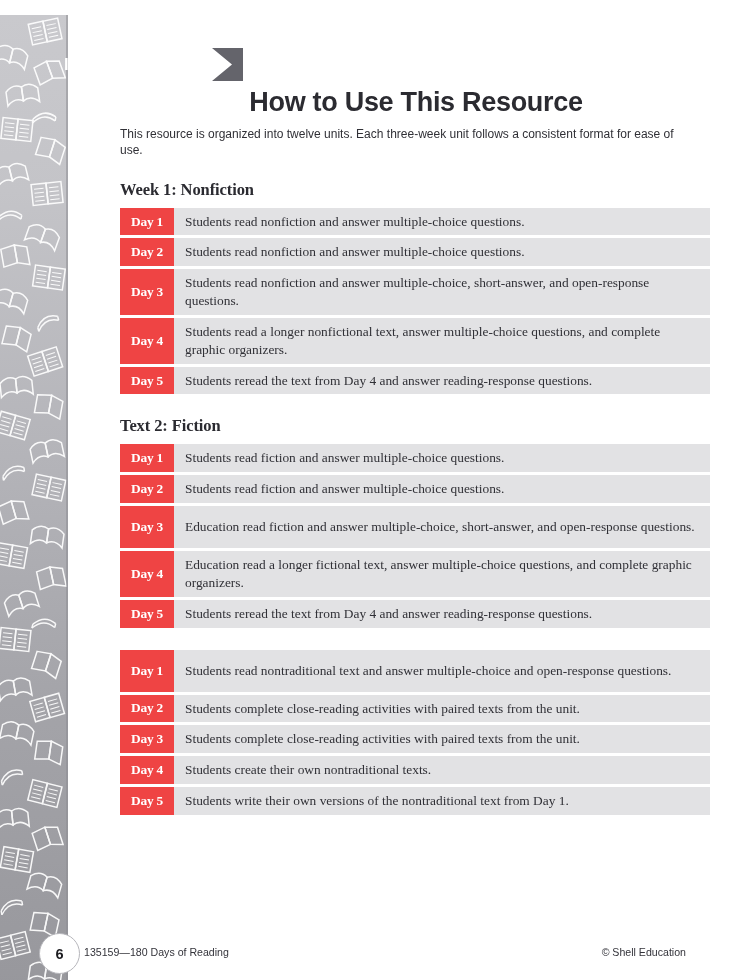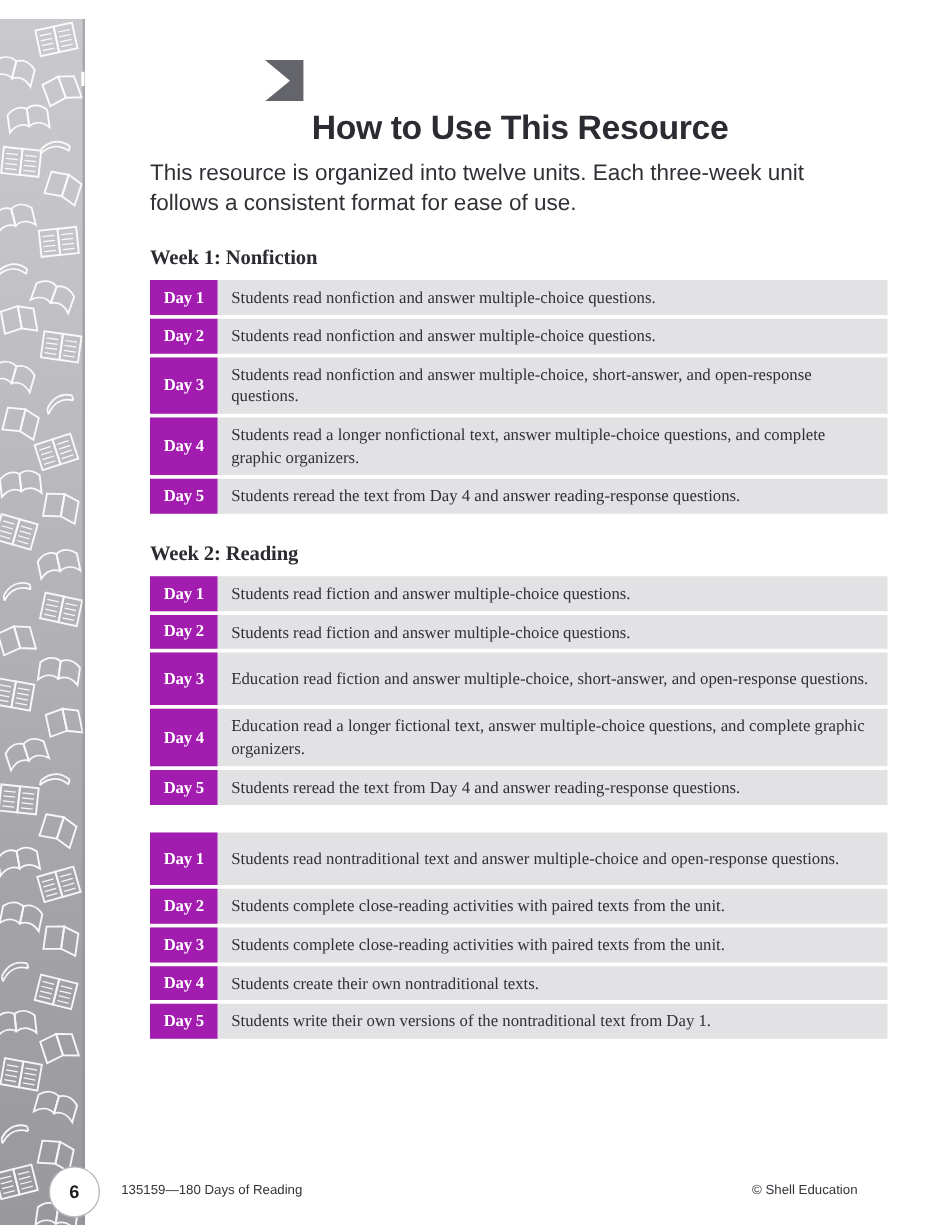"This resource is organized into" #intro-paragraph { font-size: 18px -> 12px }
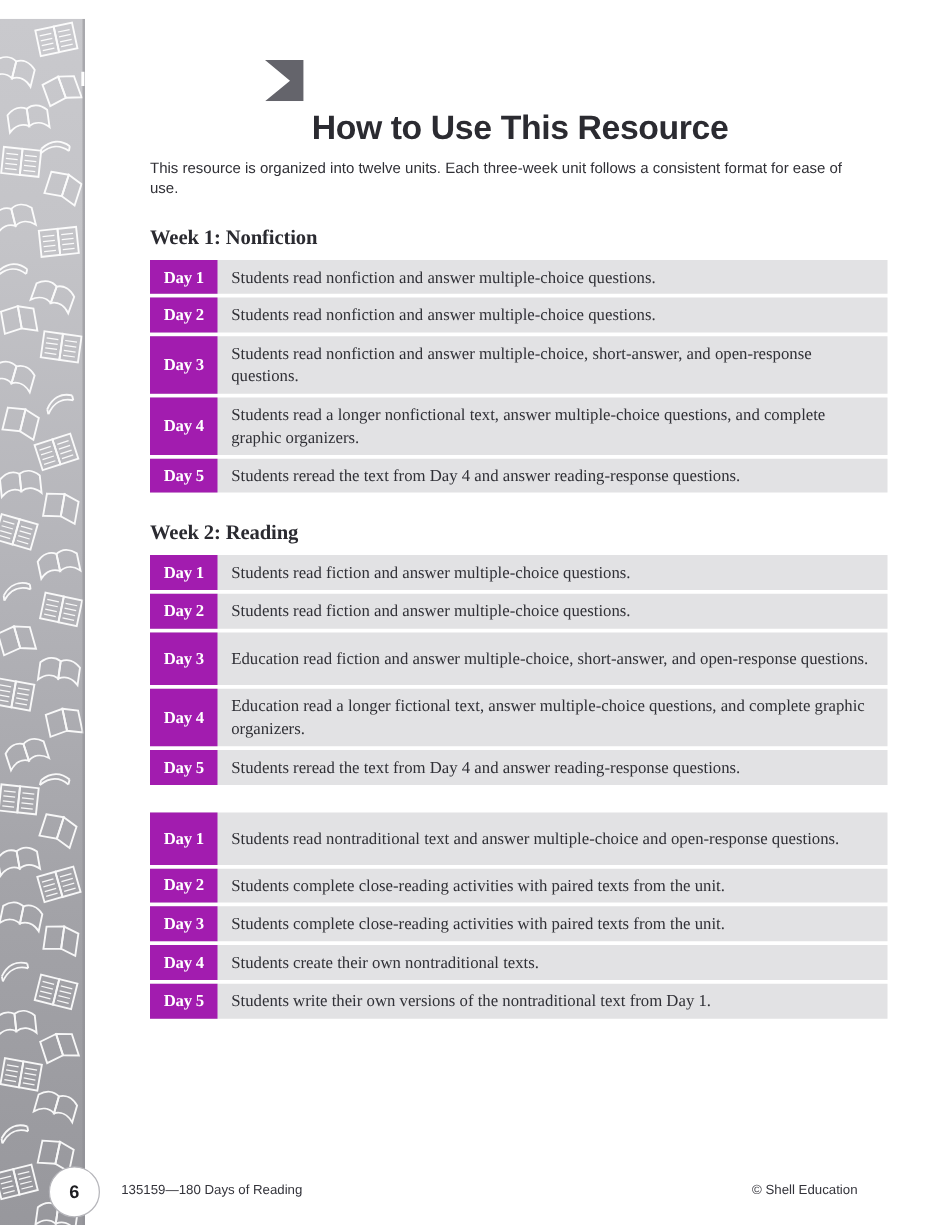"Day 1" .day-cell { background: #a21caf -> #ef4444 }
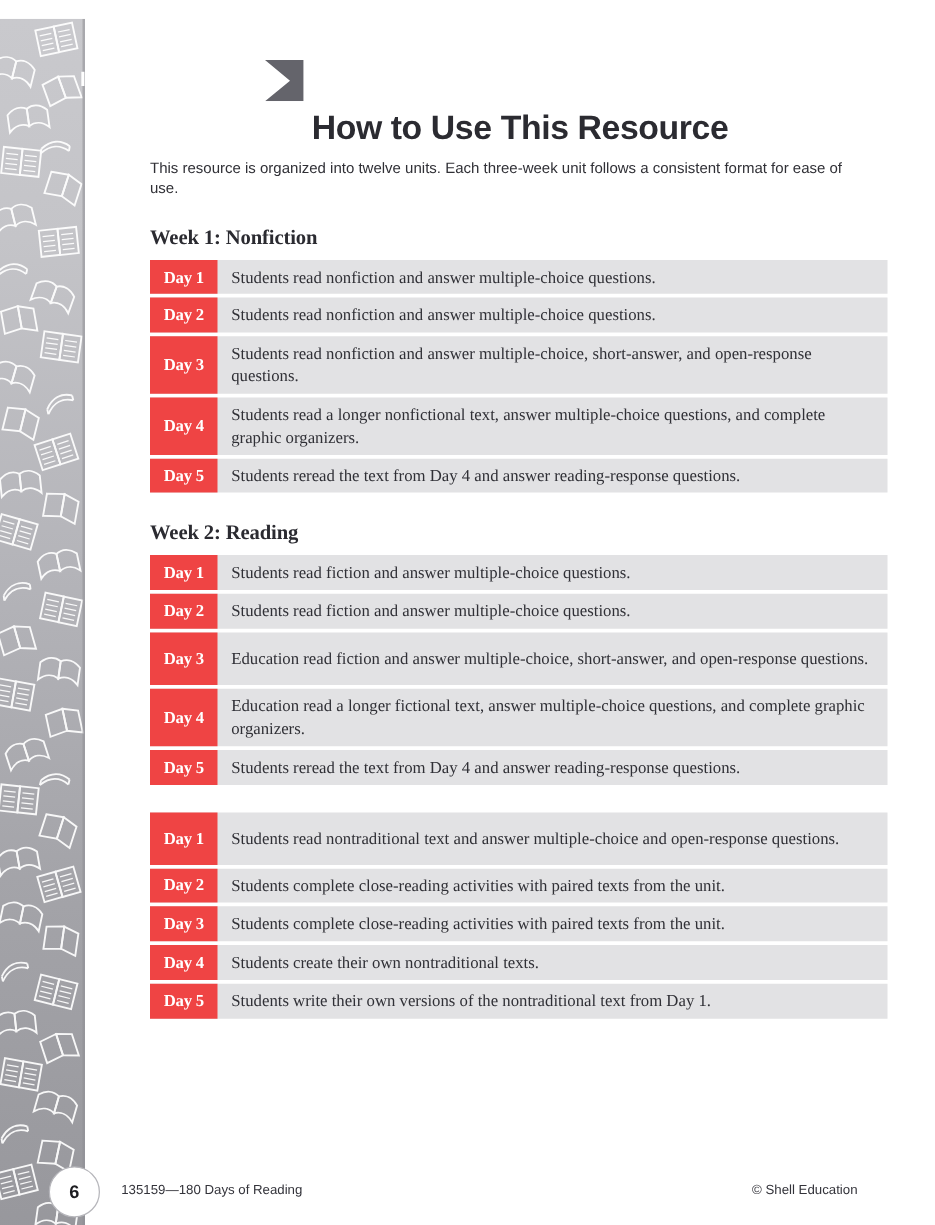"Week 2: Reading" h3.week-heading { text: Week 2: Reading -> Text 2: Fiction }
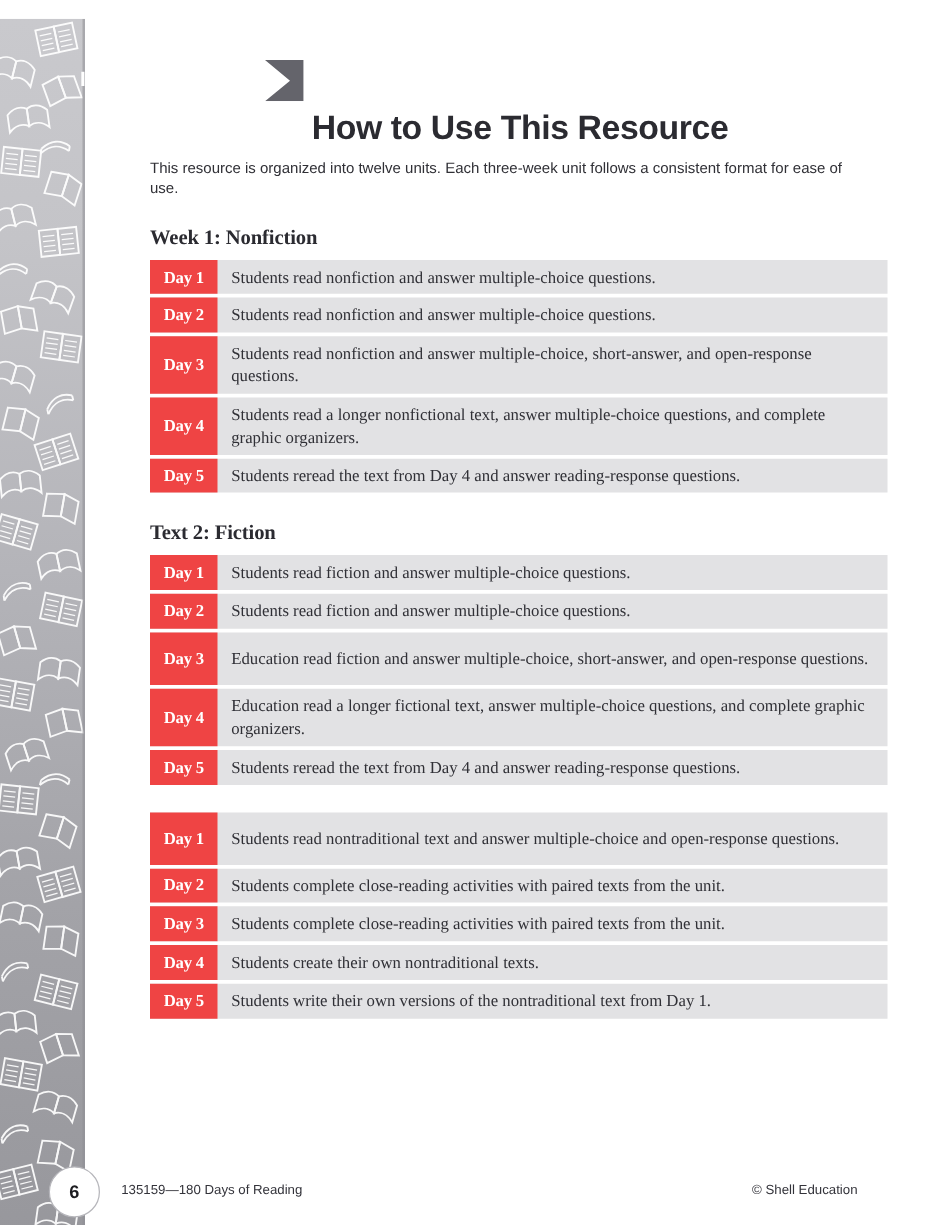"135159—180 Days of Reading" #footer-left { left: 97px -> 84px }
